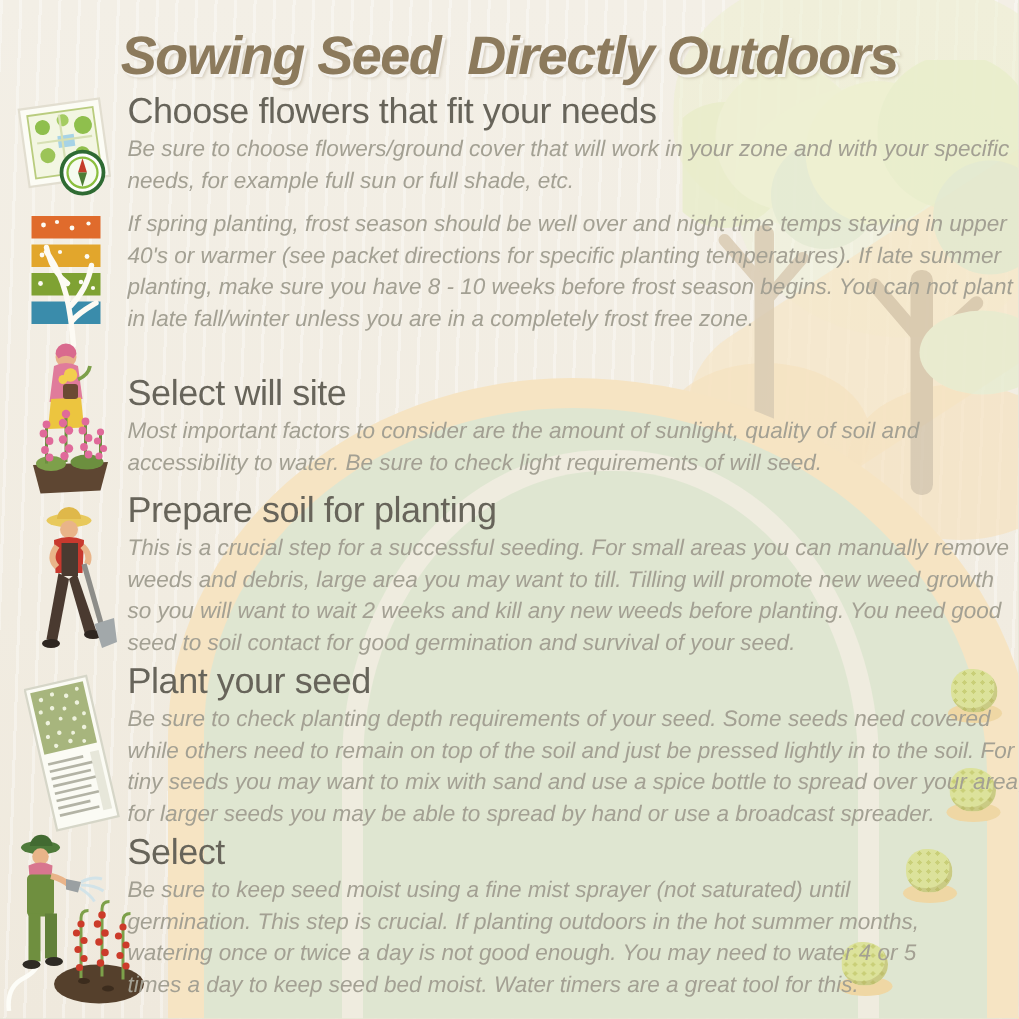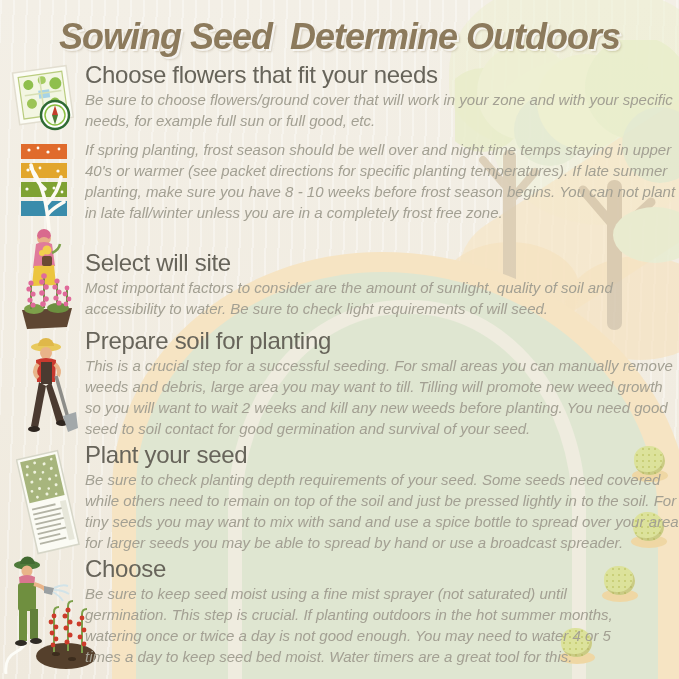"Sowing Seed Determine Outdoors" div.title { text: Determine -> Directly }
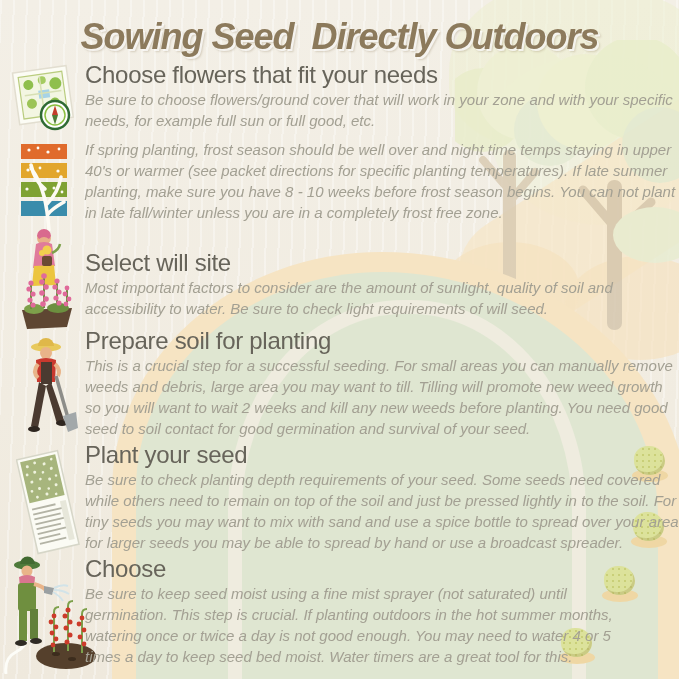"Be sure to choose flowers/ground" p { text: good -> shade }
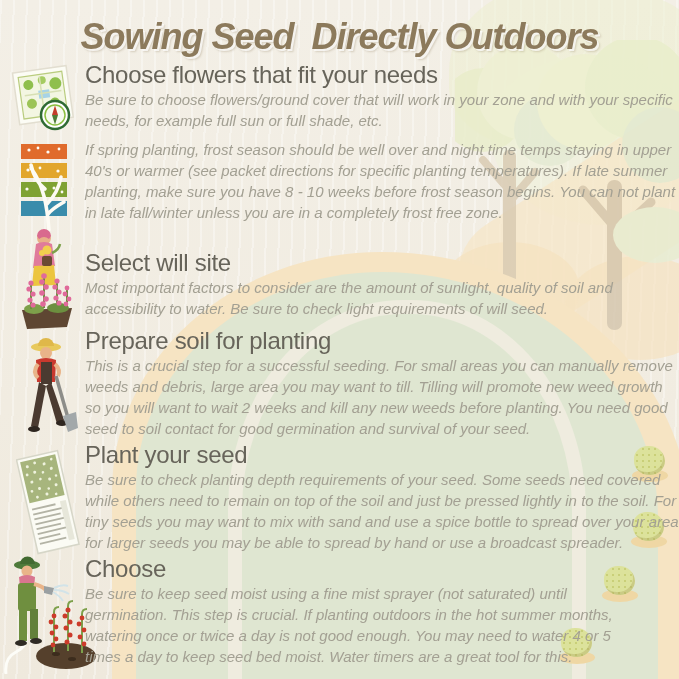"Choose" h2 { text: Choose -> Select }
